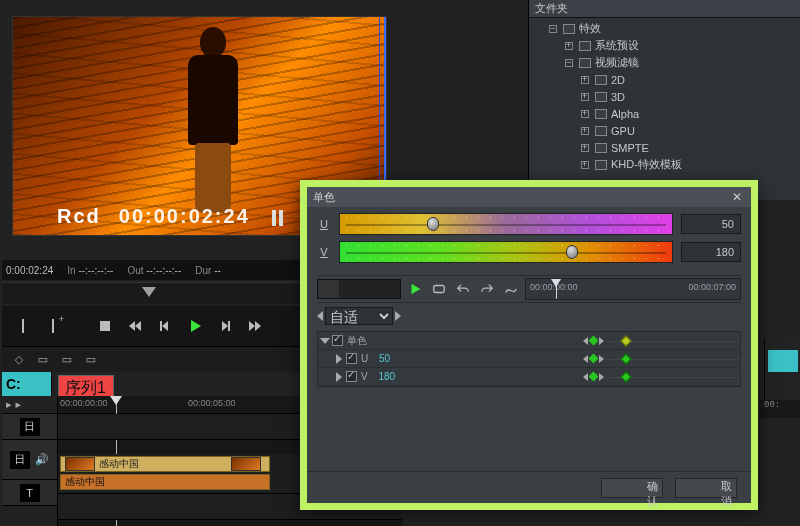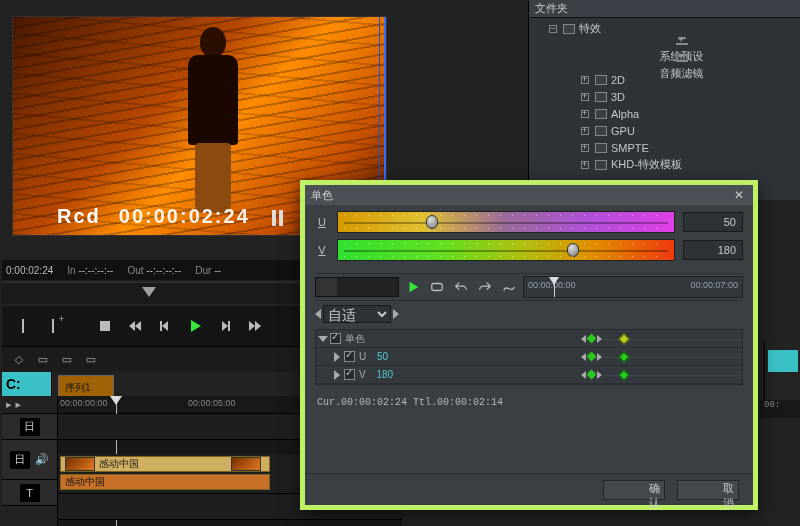"系统预设" .fx .d2 { flex-direction: column -> none }
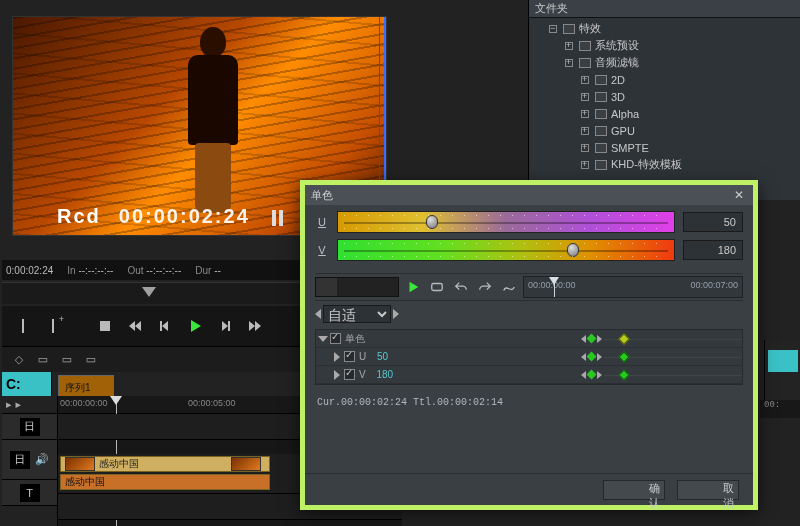"视频滤镜" div.row { html: none -> <div> <span></span> <span></span> <span>视频滤镜</span> </div> }
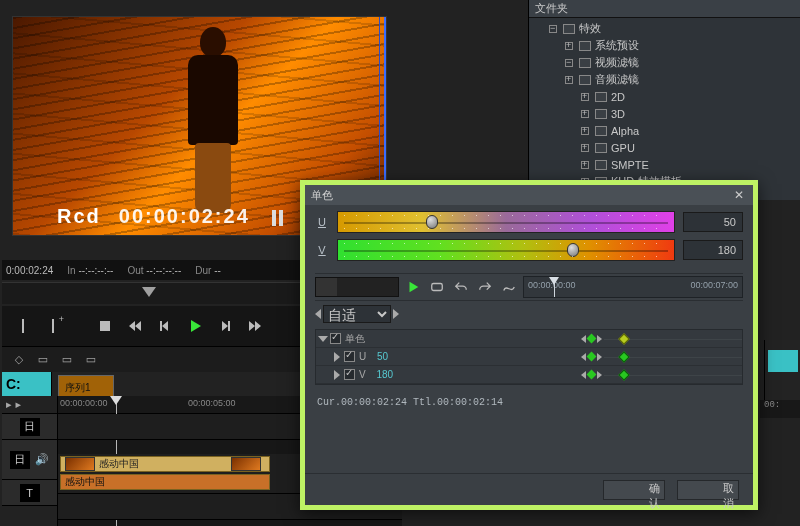"音频滤镜" div.row { html: <div> <span></span> <span></span> <span>音频滤镜</span> </div> -> none }
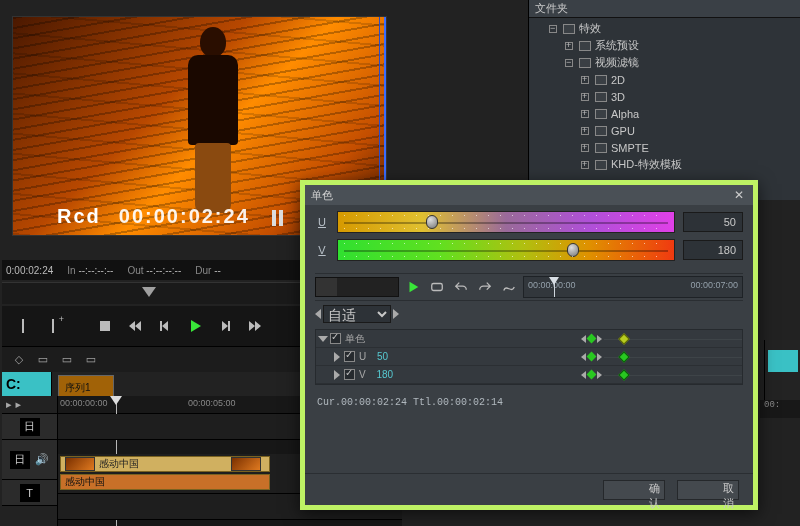"单色" .dlg { border: 5px solid #bef264 -> 7px solid #bef264 }
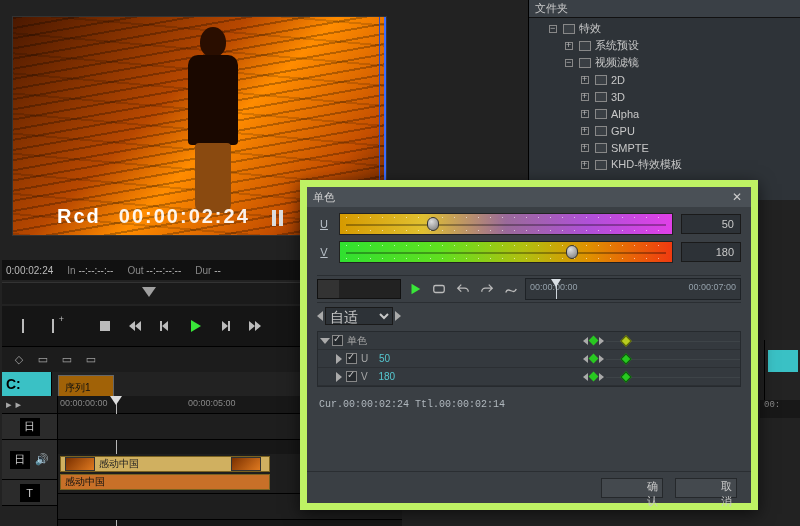"序列1" .seq-row .tab { background: #a16207 -> #ef4444; font-size: 10px -> 16px }
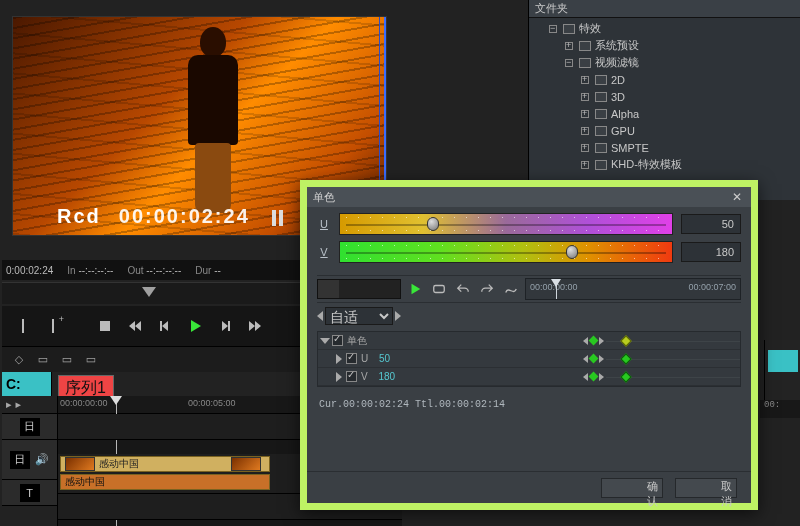"Cur.00:00:02:24 Ttl.00:00:02:14" div.cur { html: <div>Cur.00:00:02:24 Ttl.00:00:02:14</div> -> none }
